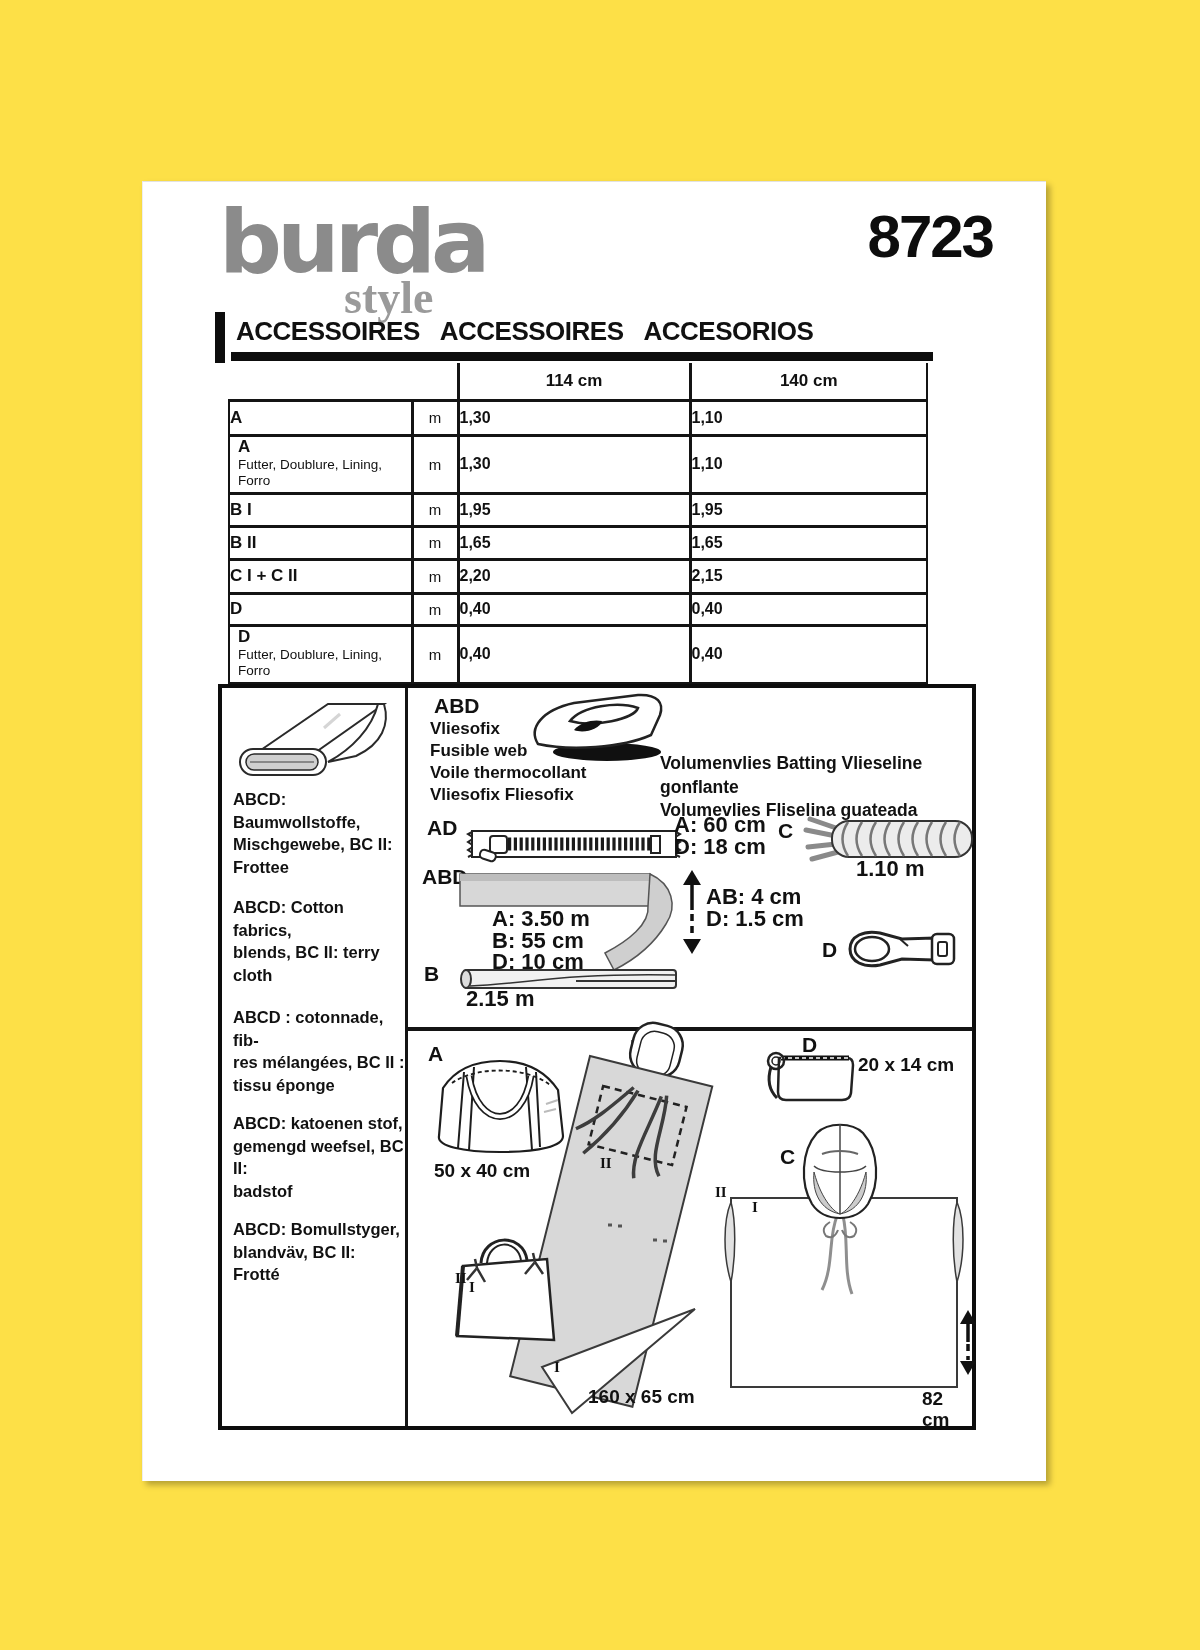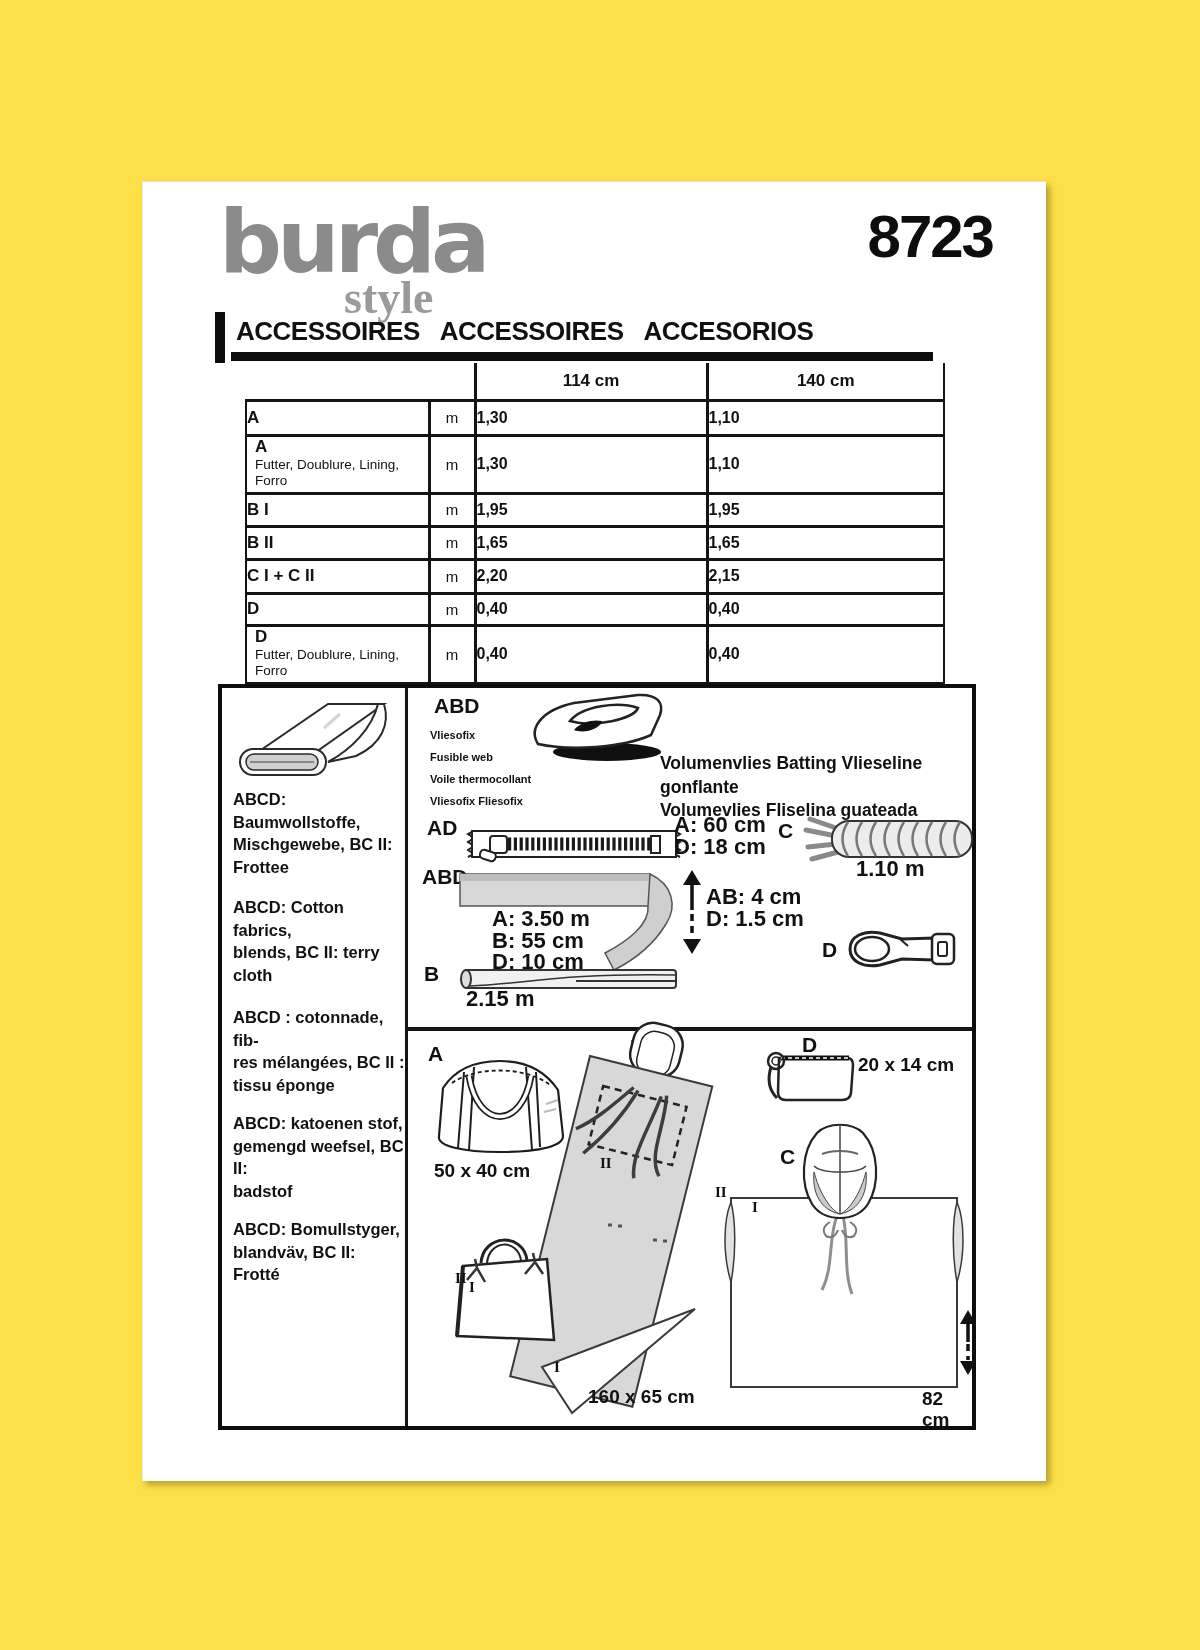"114 cm" .table-wrap { left: 102px -> 85px }
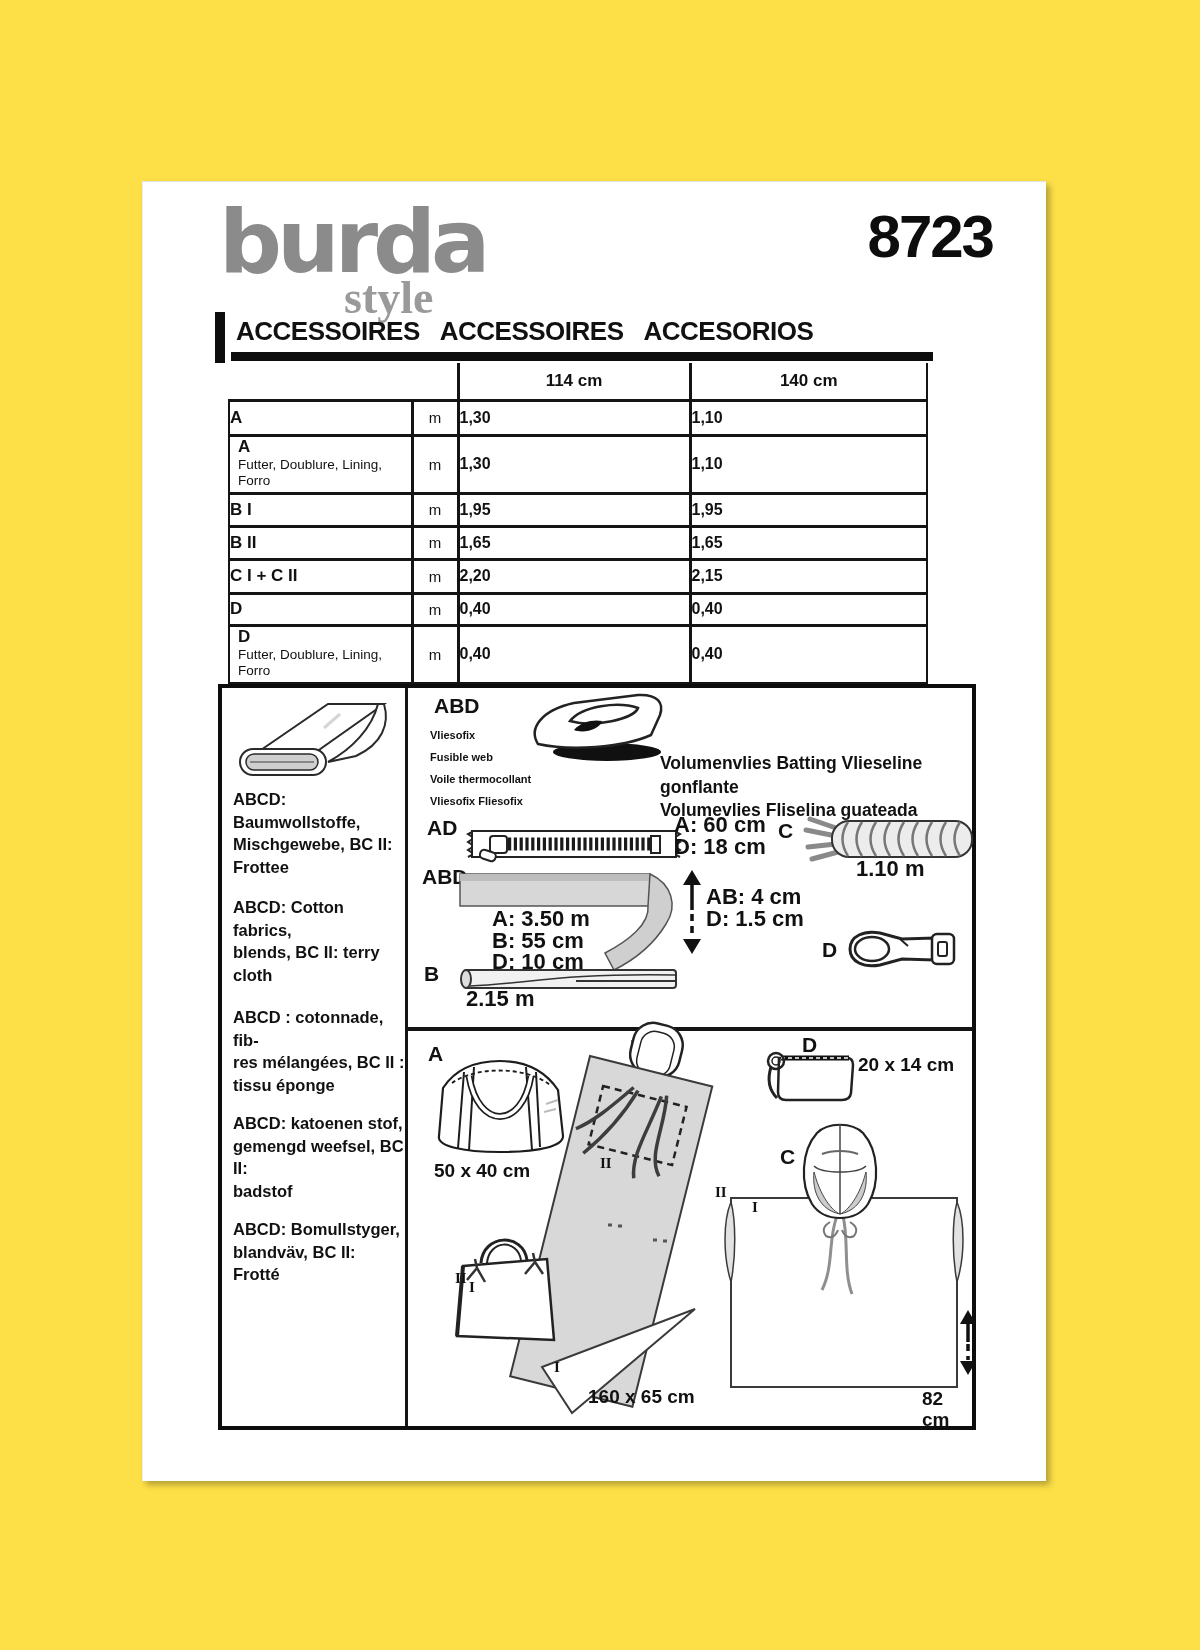"Vliesofix" div.abs { font-size: 11px -> 17px; top: 36px -> 30px }
